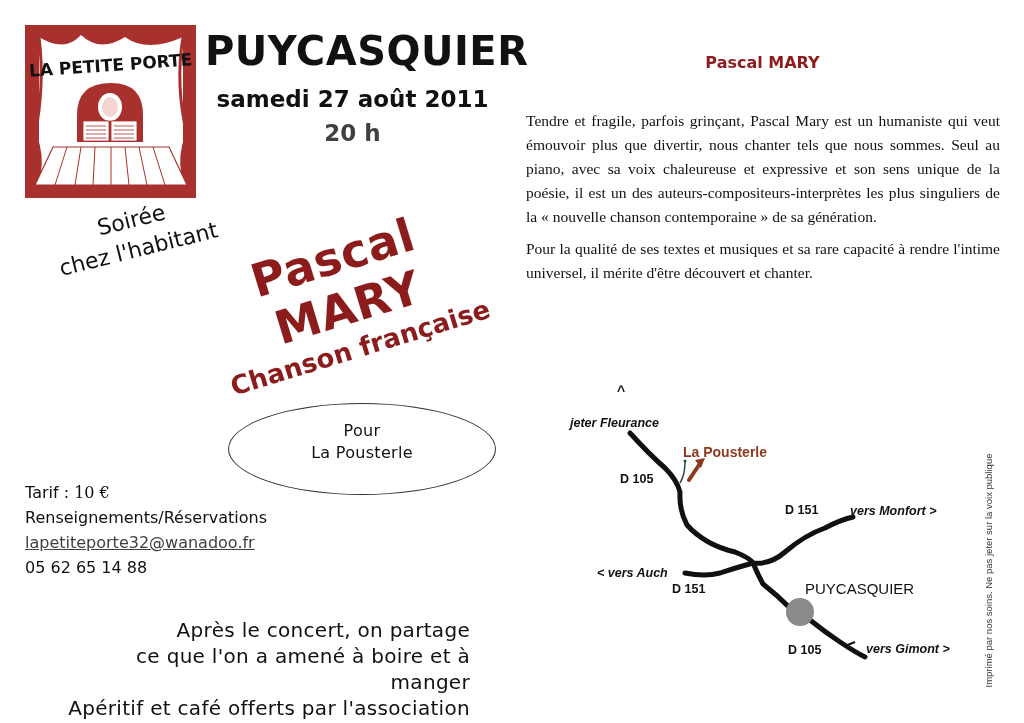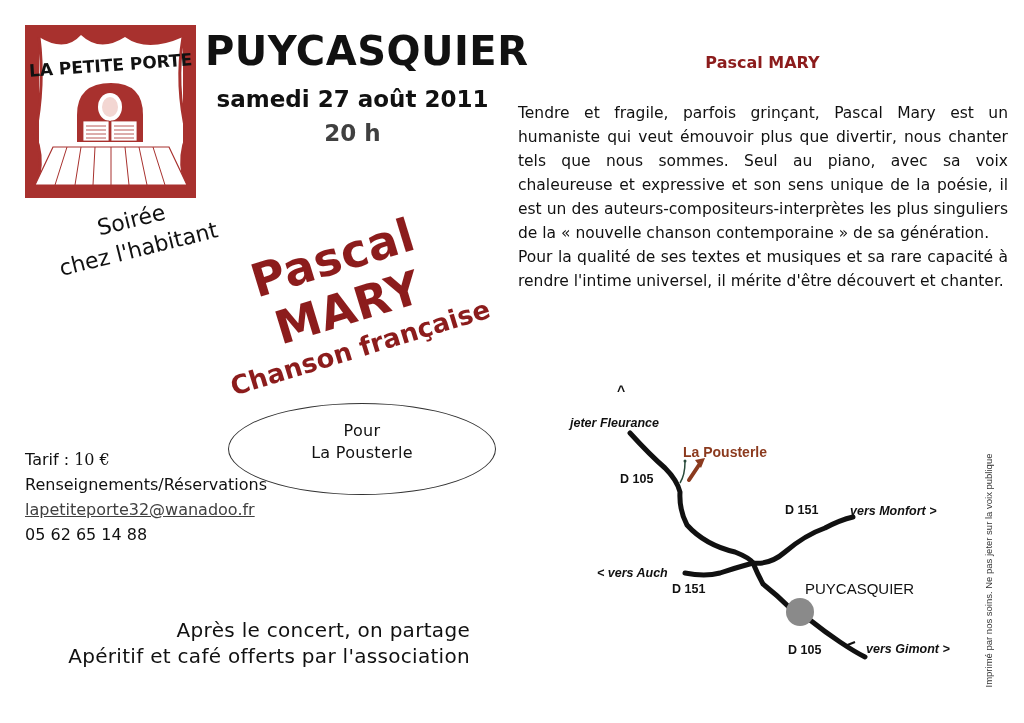"Tendre et fragile, parfois grinçant," .bio p { font-family: none -> Liberation Serif, serif; margin: 0 -> 8px }
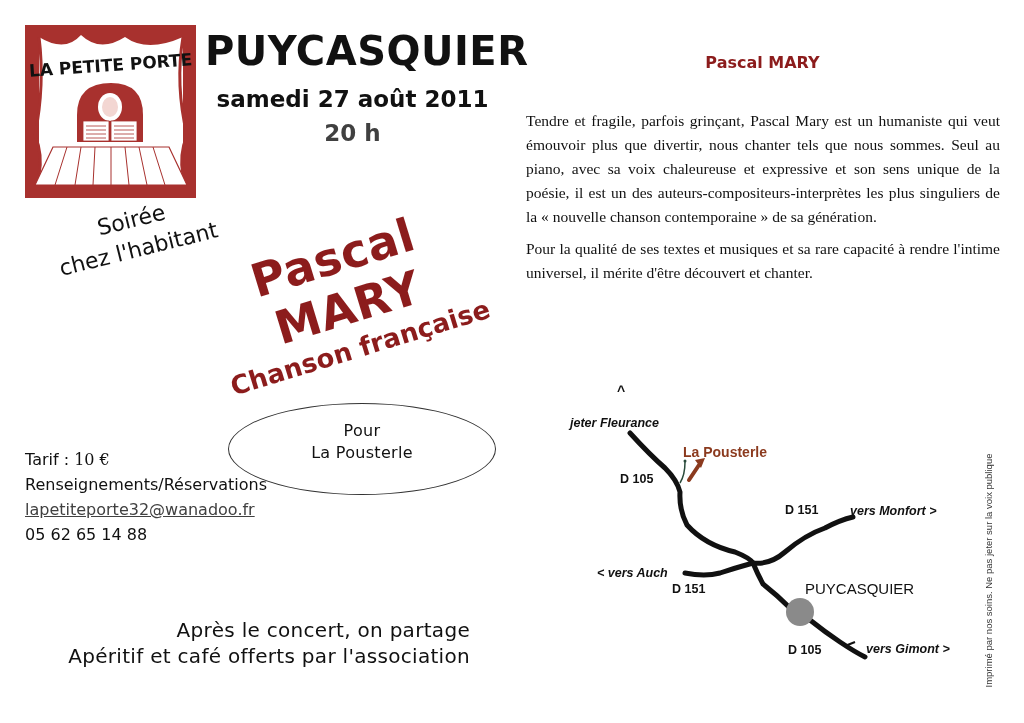"Tarif : 10 €" .contact { top: 447px -> 480px }
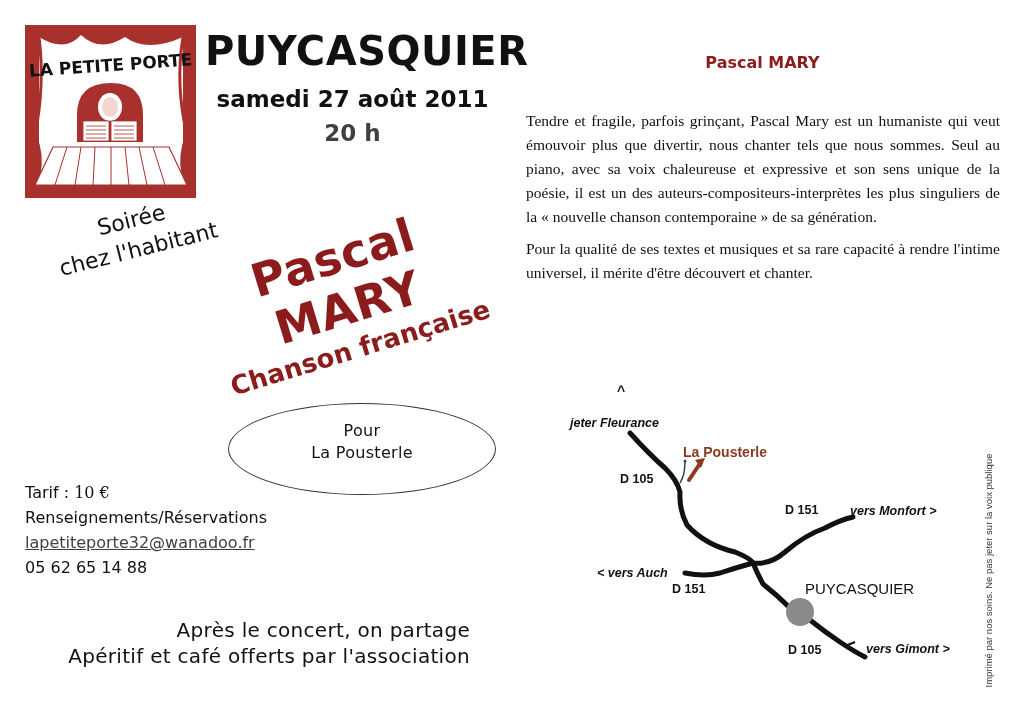"ce que l'on a amené" div { html: none -> <div>ce que l'on a amené à boire et à manger</div> }
